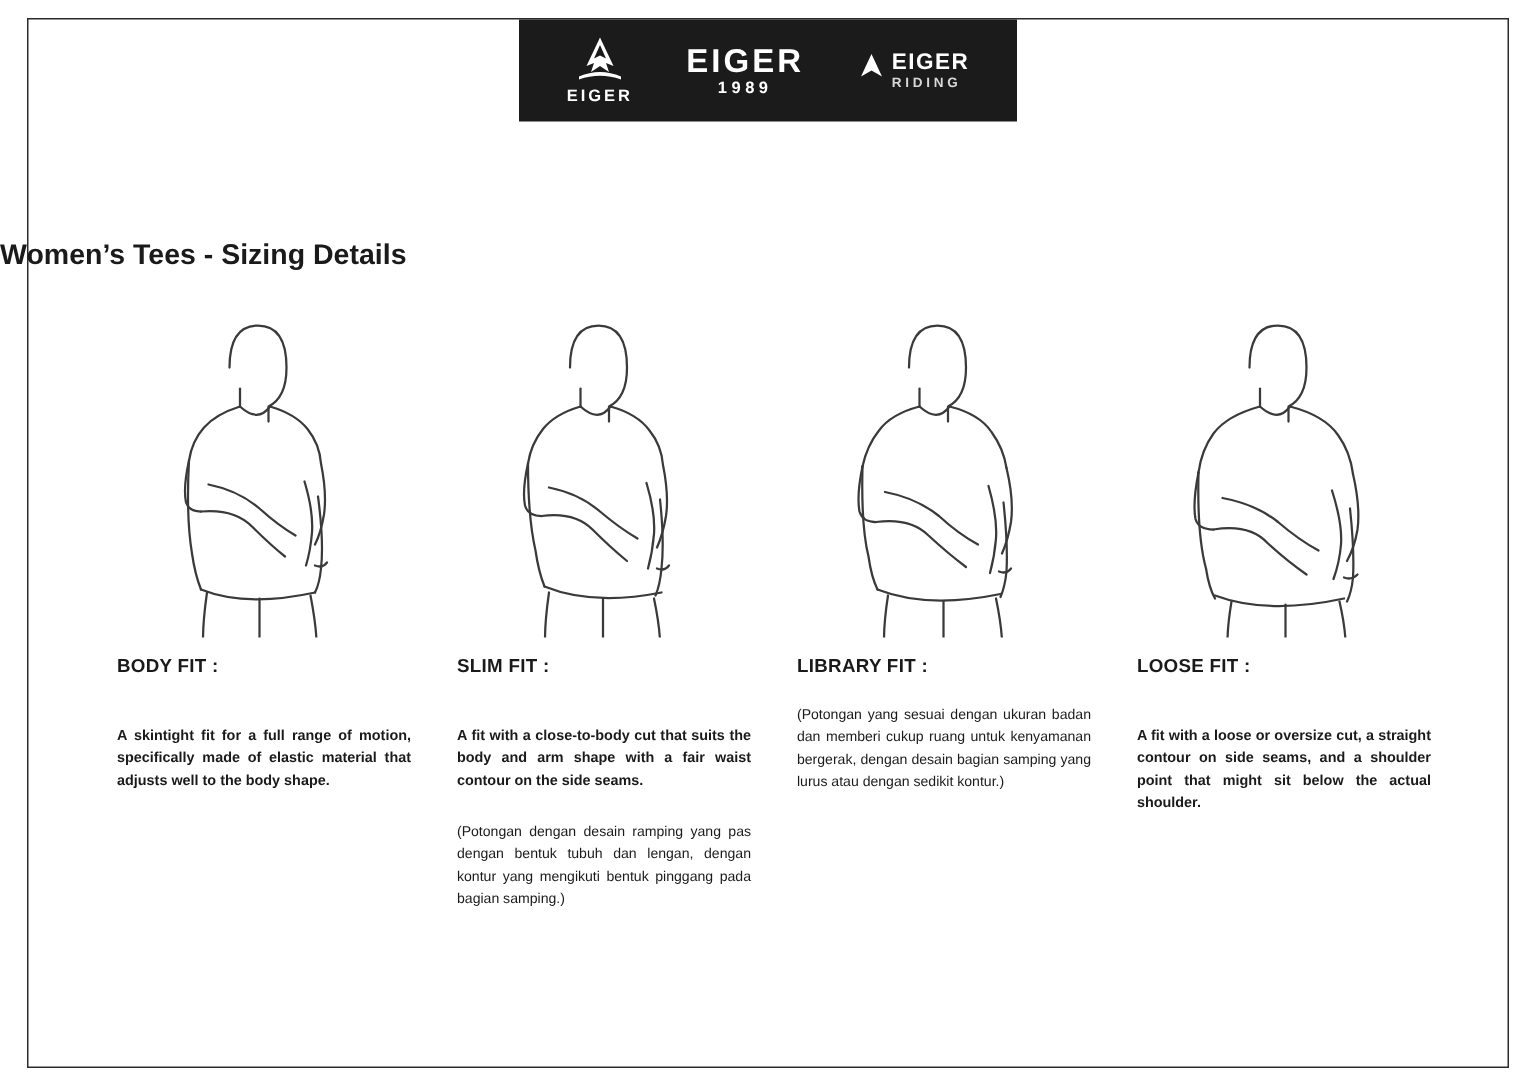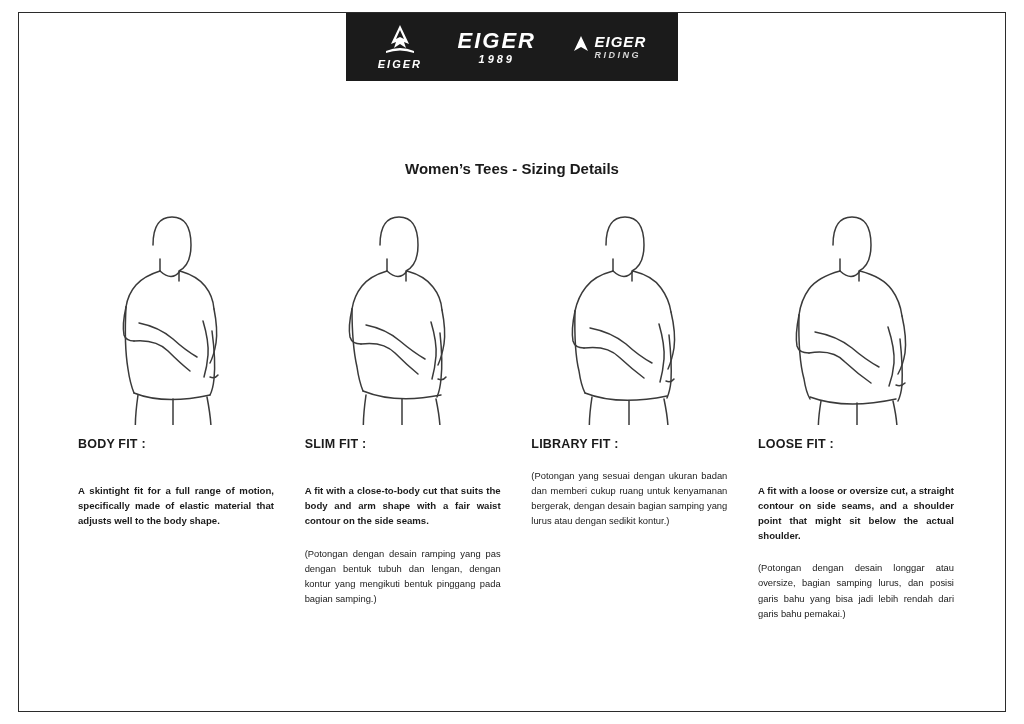"EIGER" .logo-block { font-style: italic -> none }
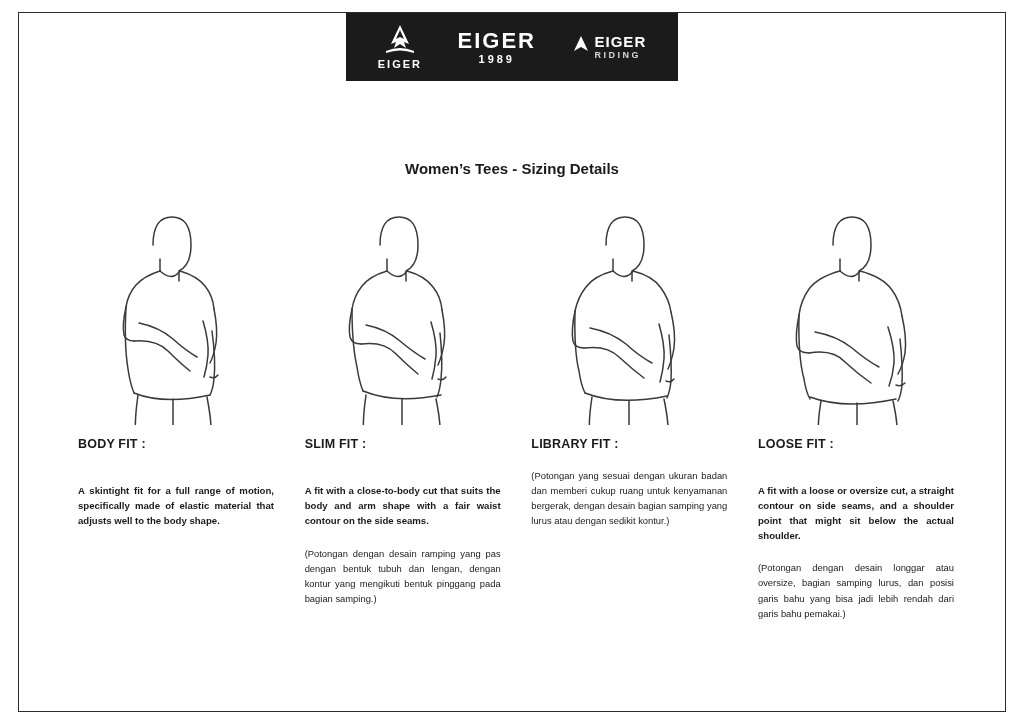"Women’s Tees - Sizing Details" .doc-subtitle { font-size: 15px -> 19px; text-align: center -> none }
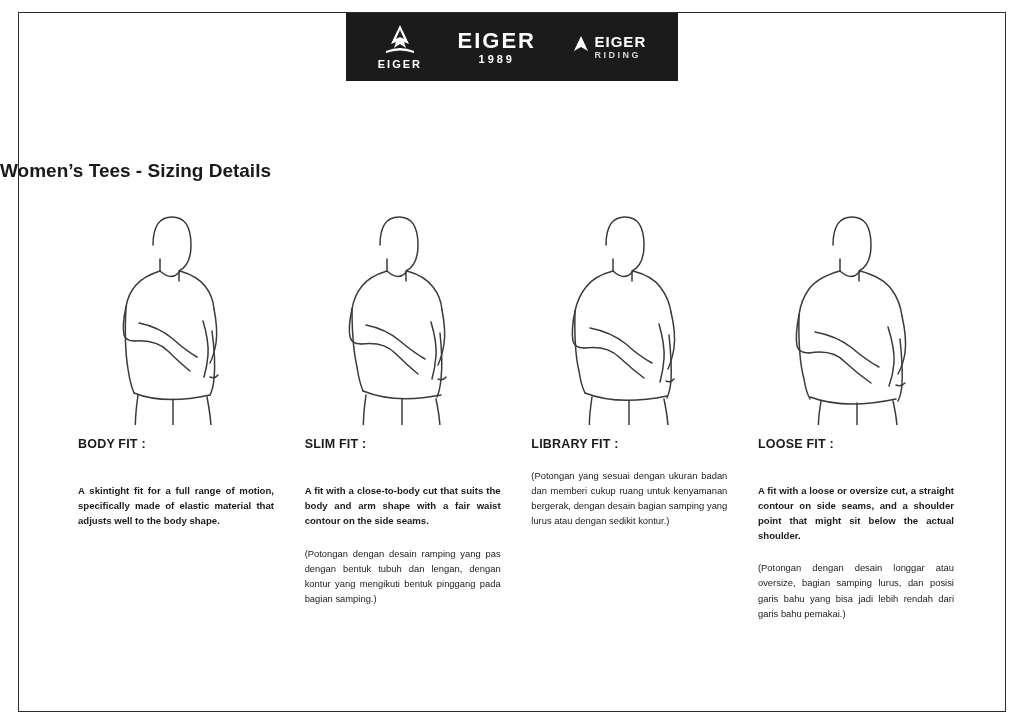"(Potongan dengan desain longgar atau" div.fit-id { html: <div>(Potongan dengan desain longgar atau oversize, bagian samping lurus, dan posisi garis bahu yang bisa jadi lebih rendah dari garis bahu pemakai.)</div> -> none }
